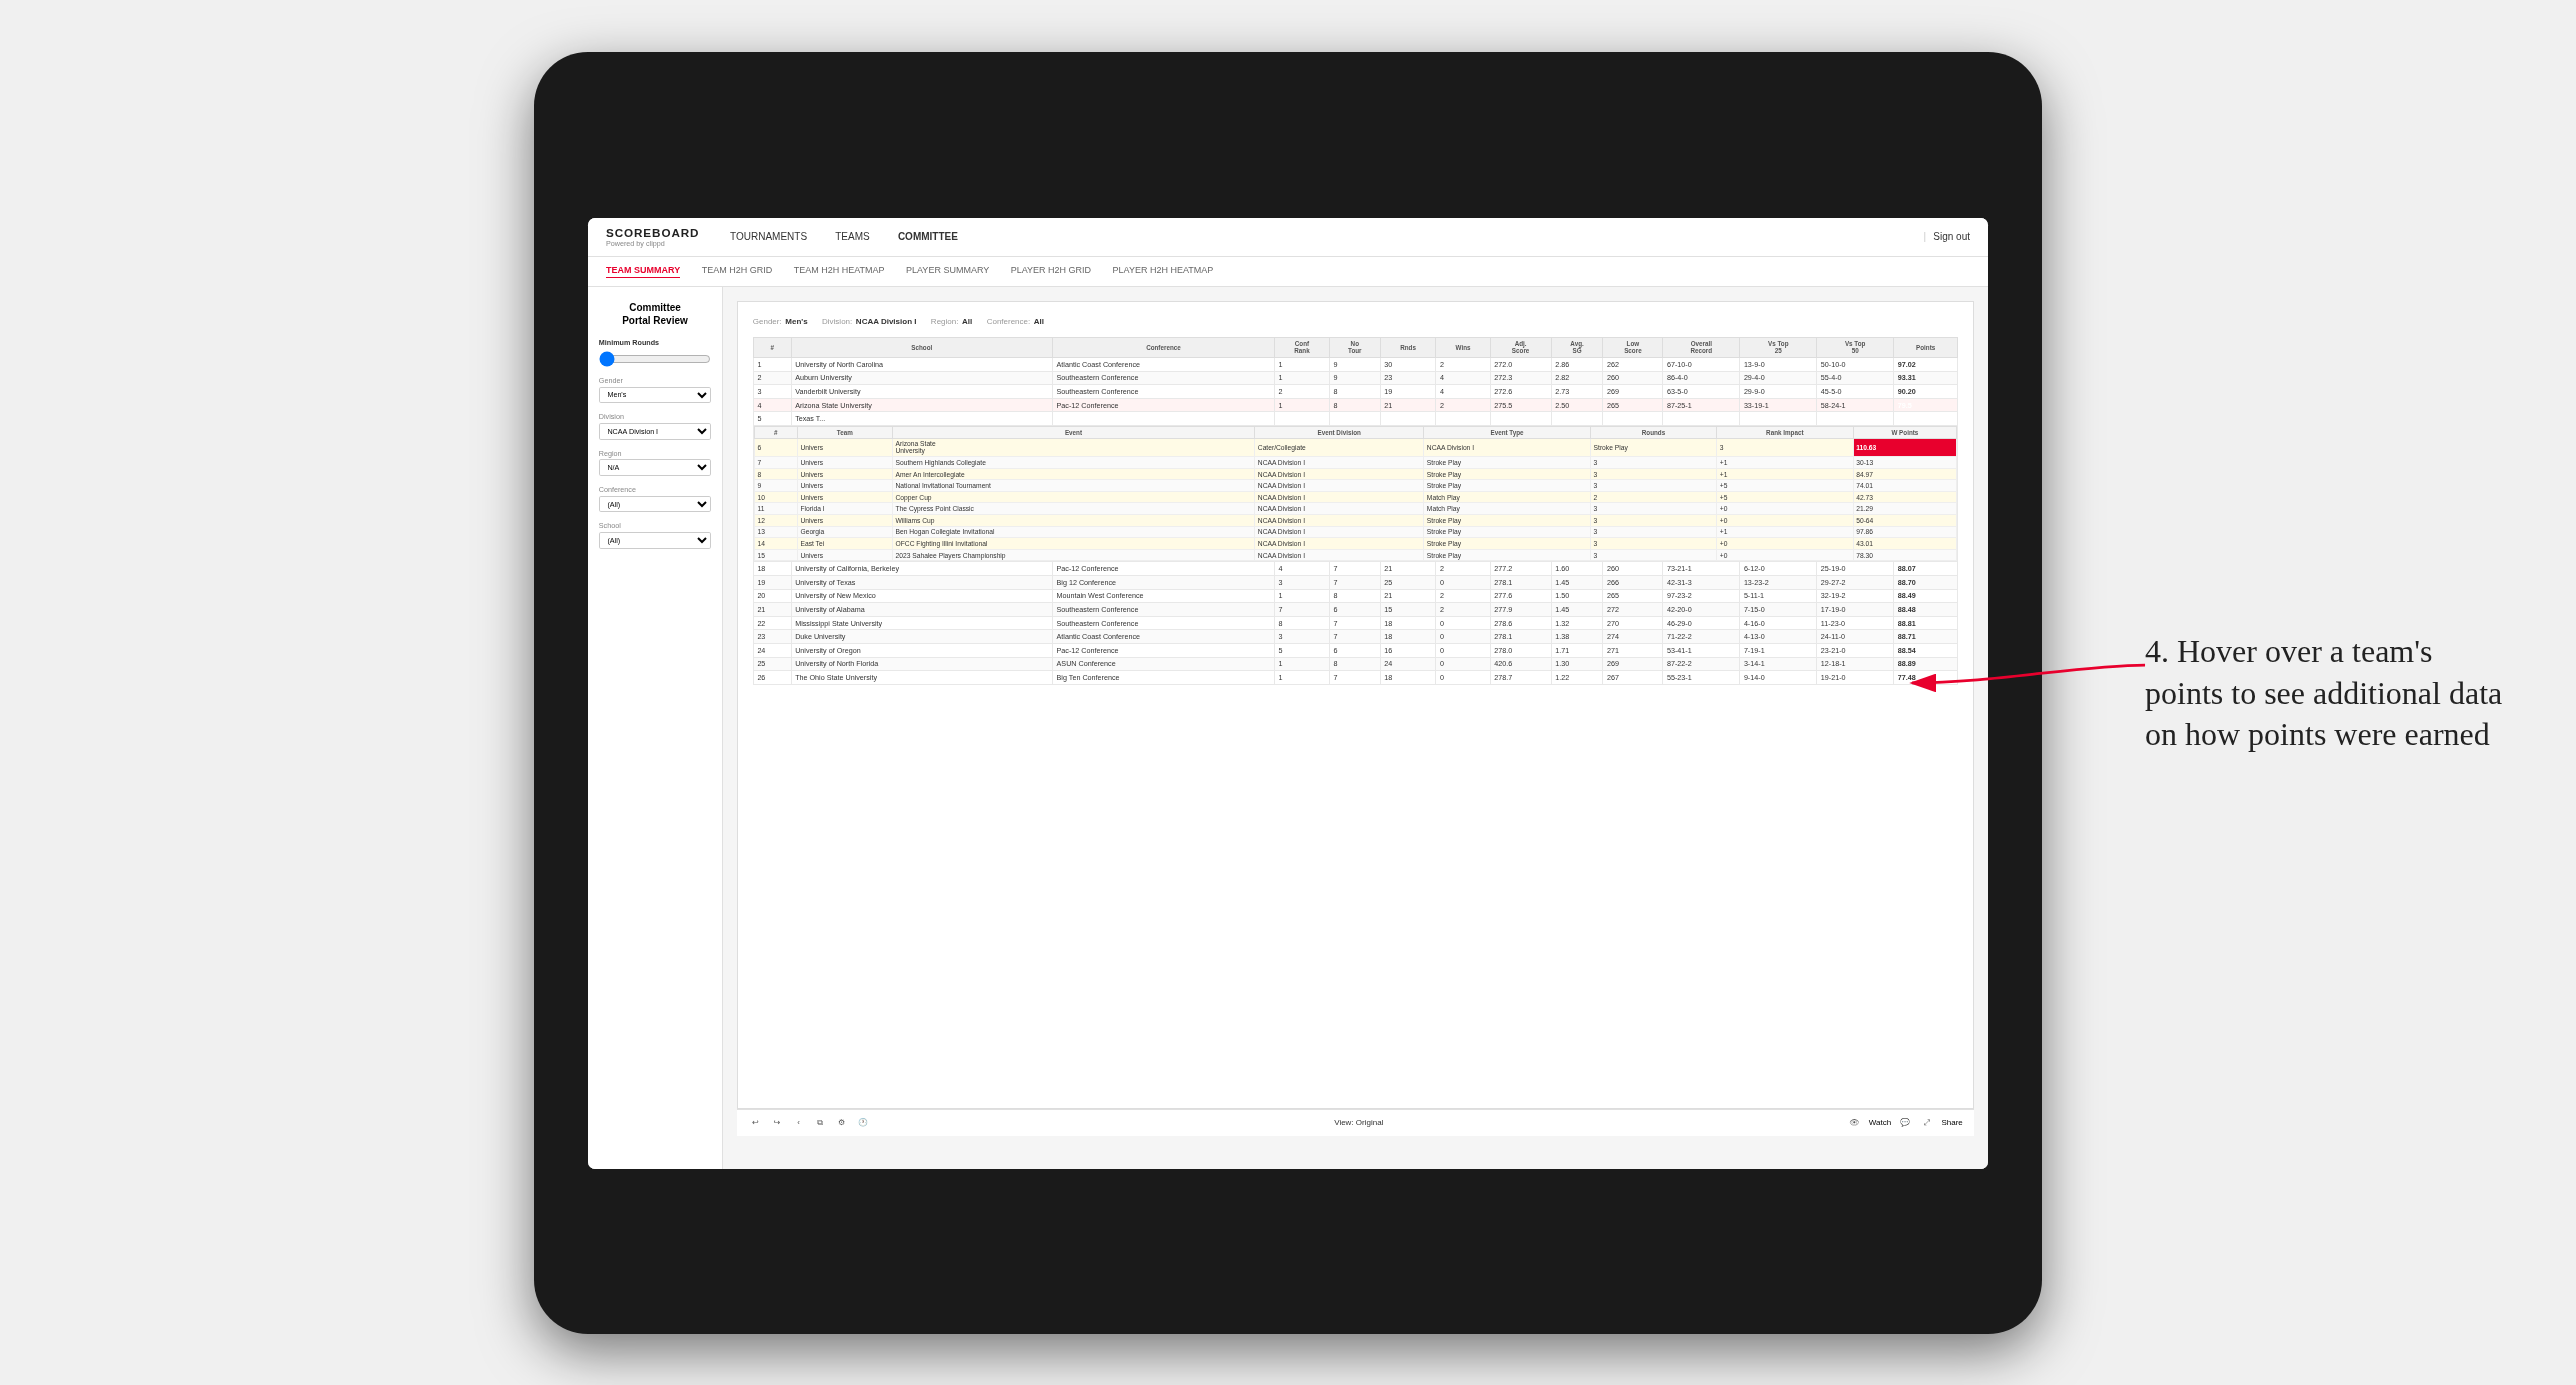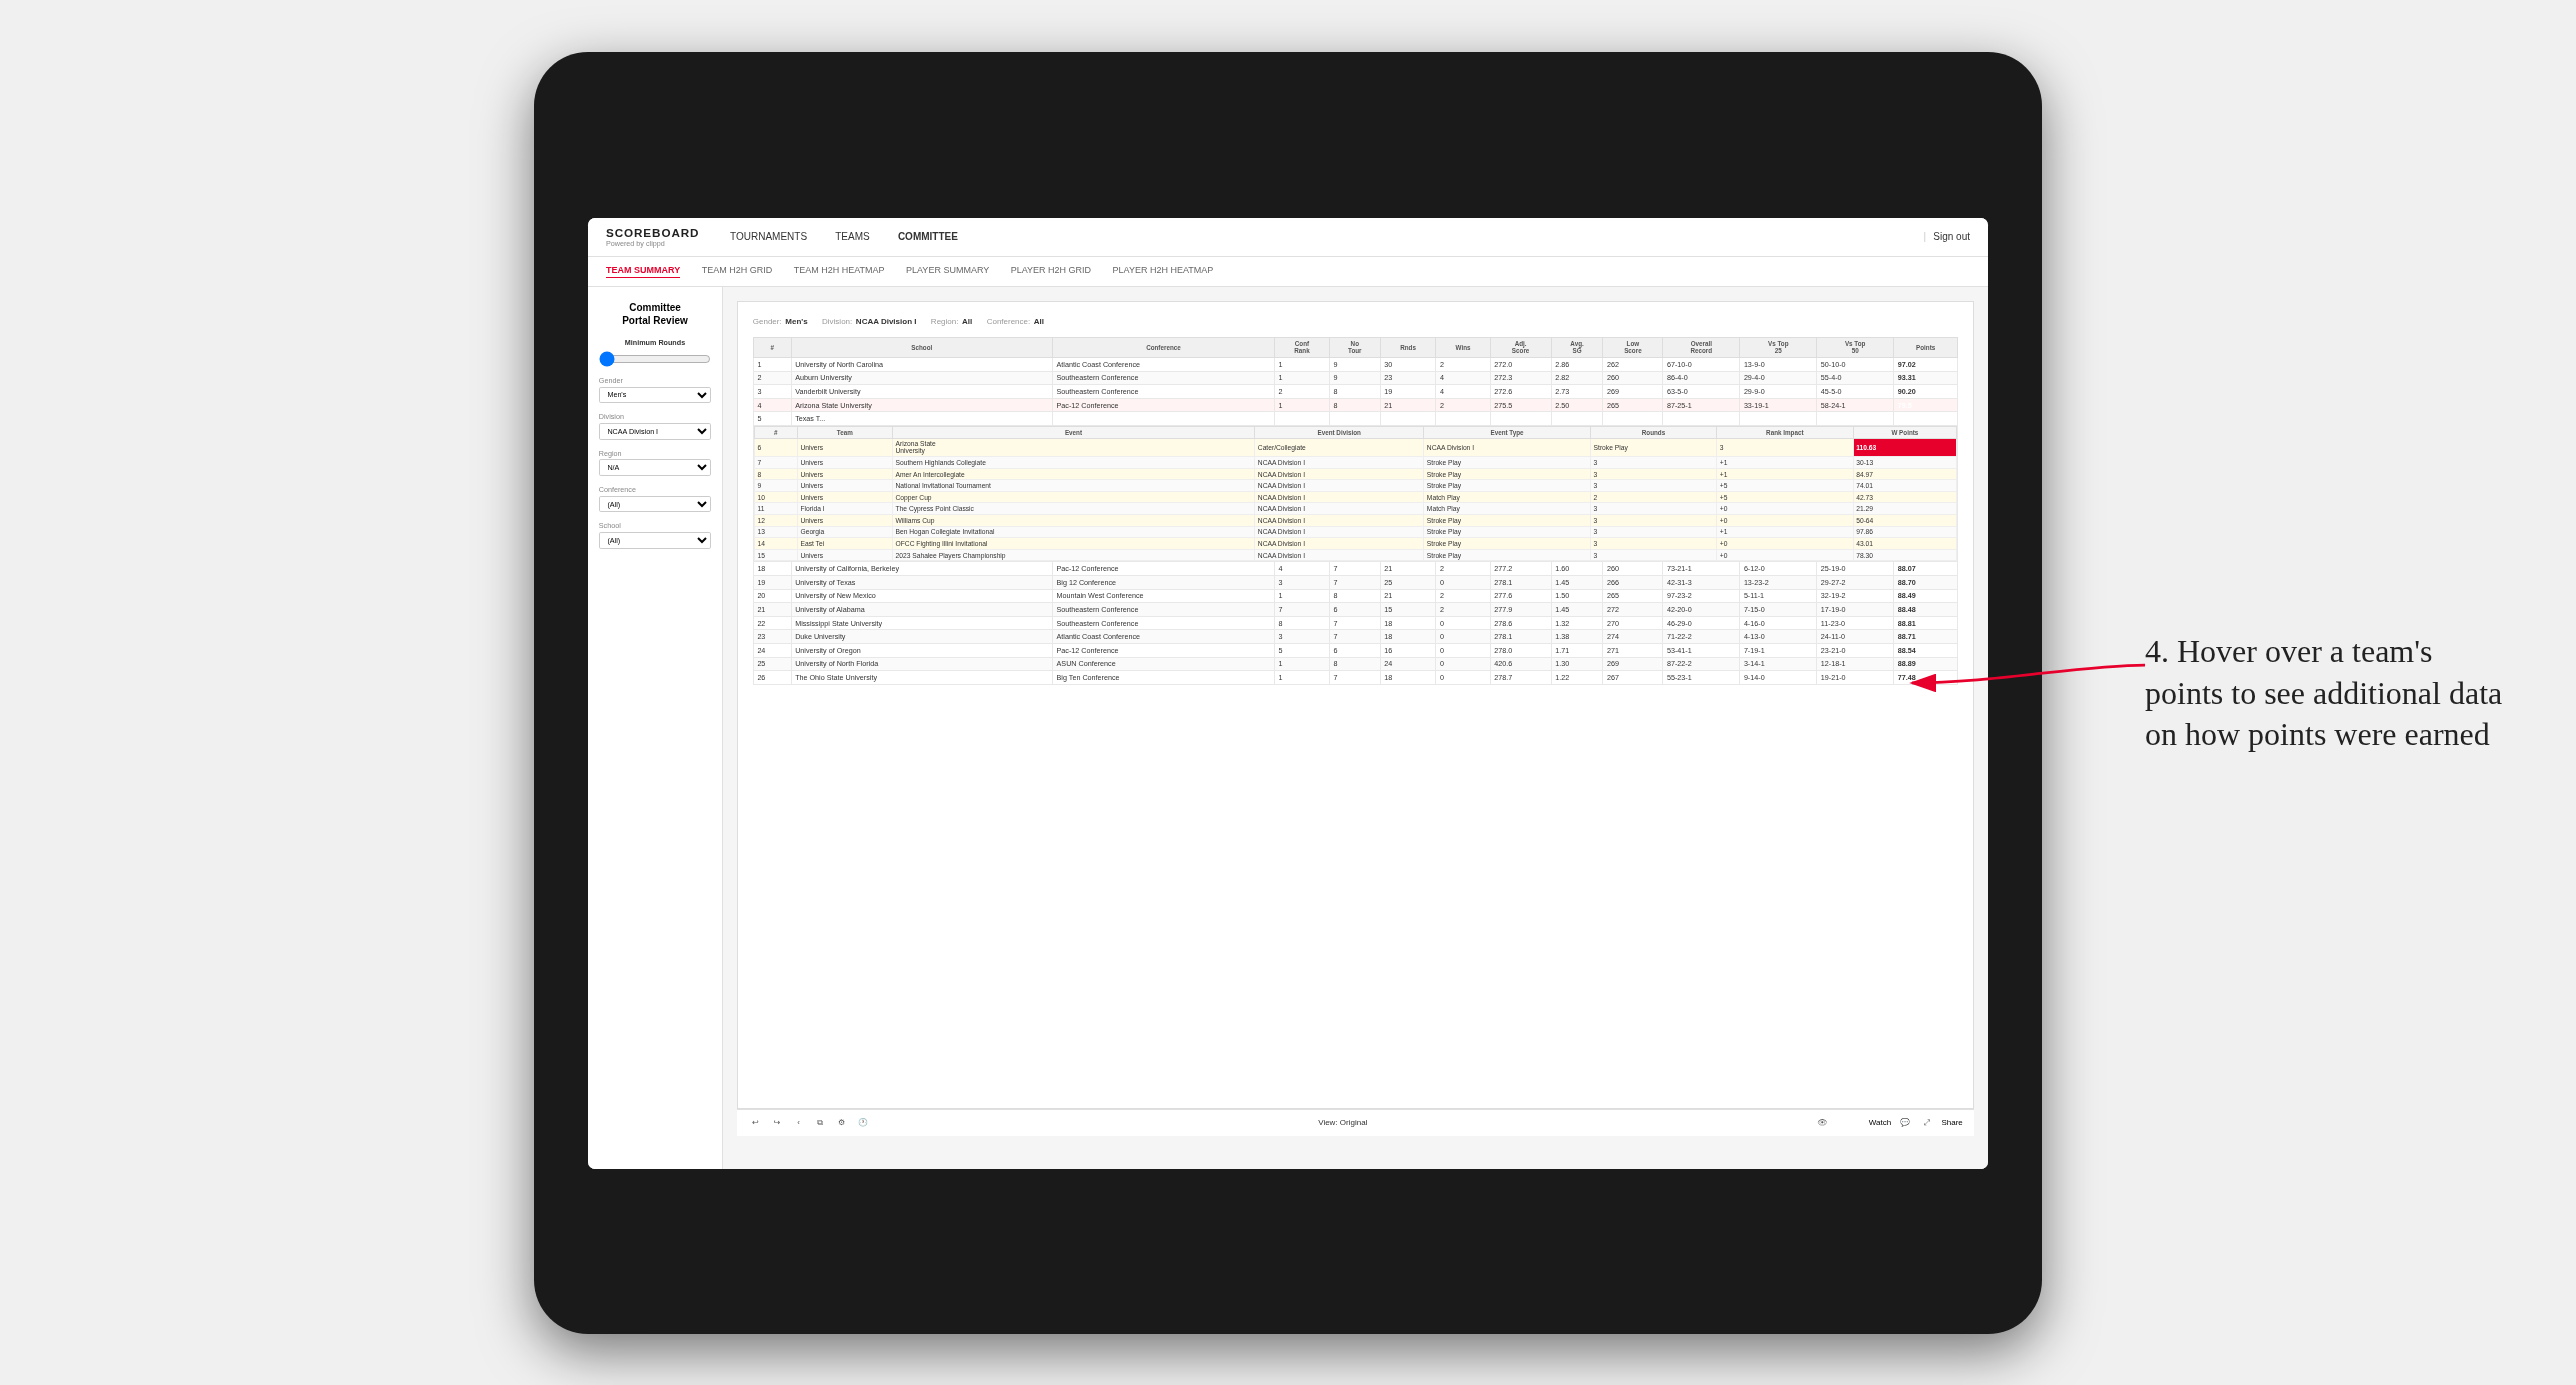"Minimum Rounds" .sidebar-section-title { text-align: center -> none }
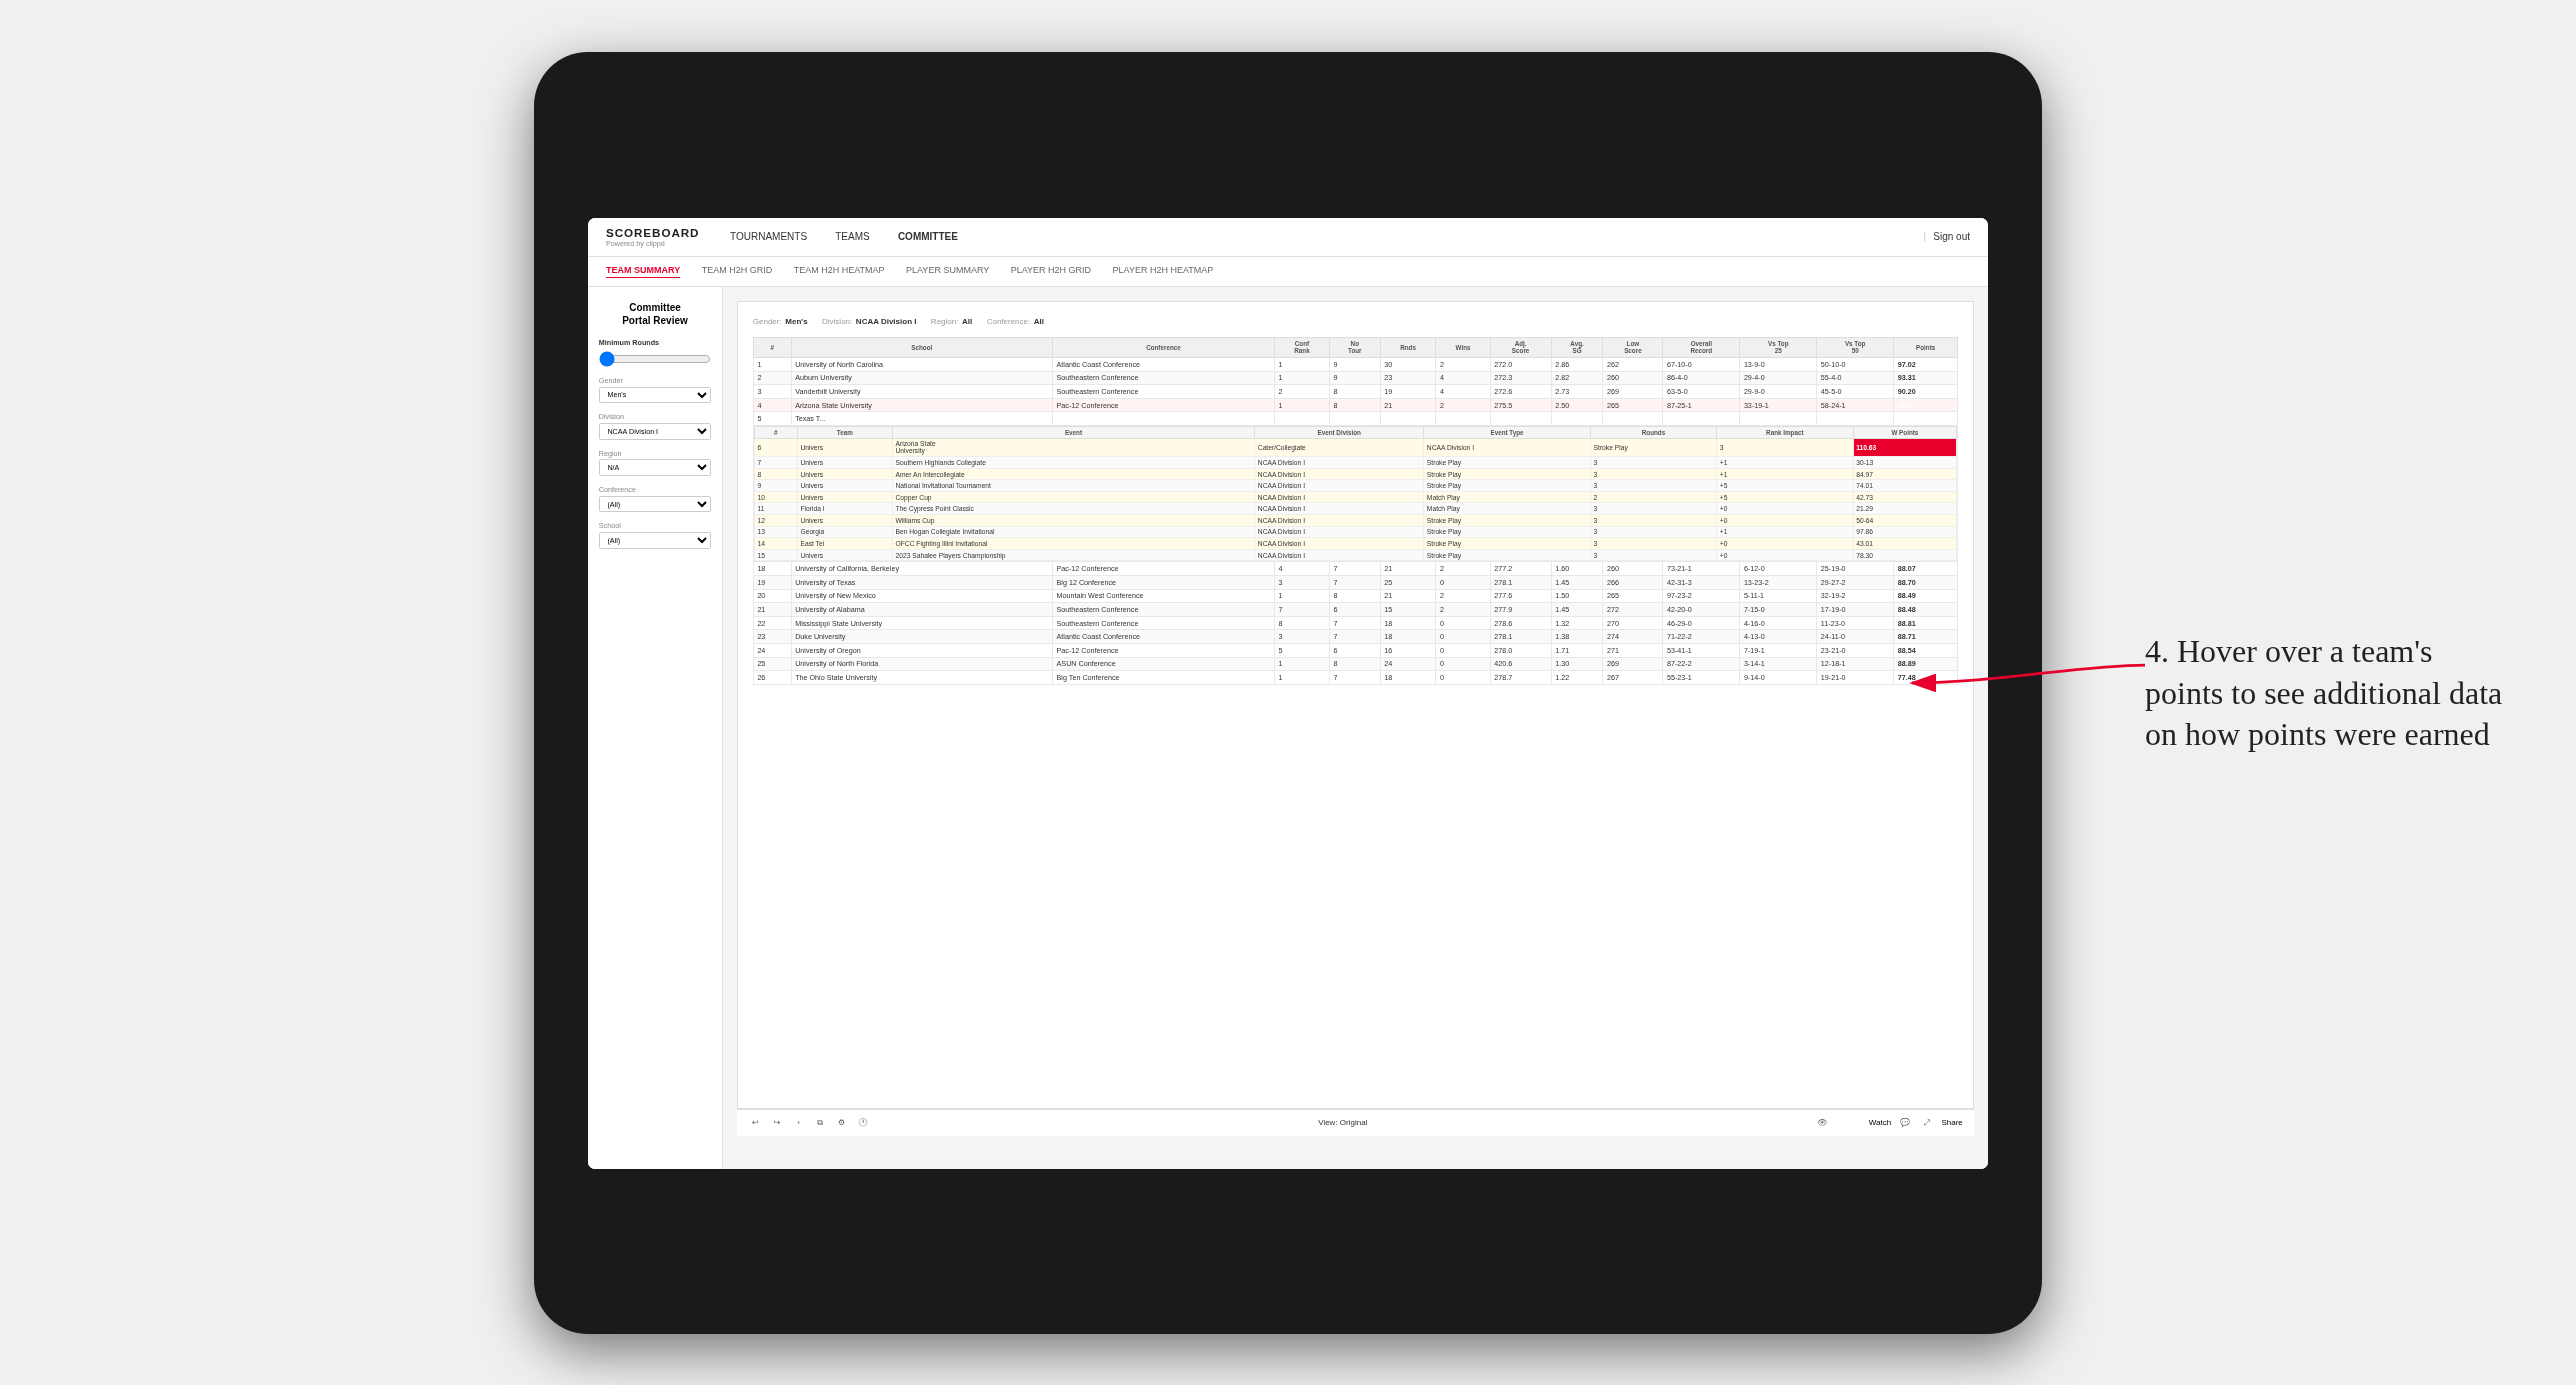"Watch" span { margin-left: 32px -> none }
